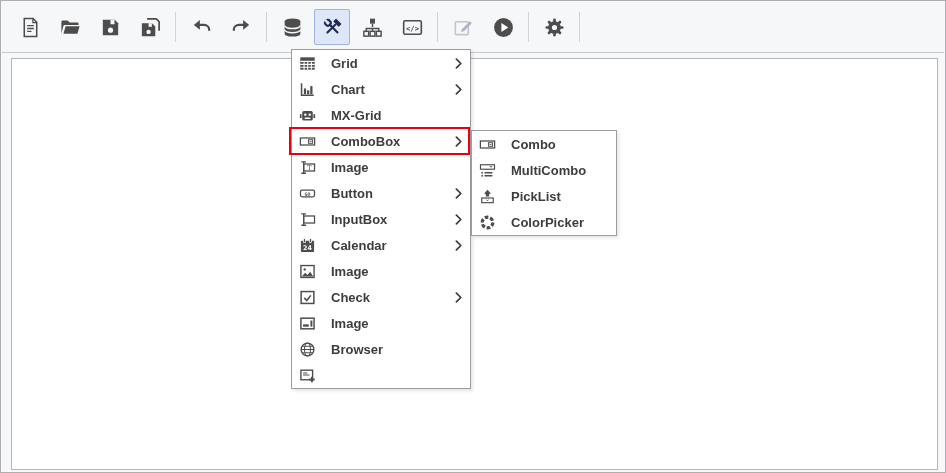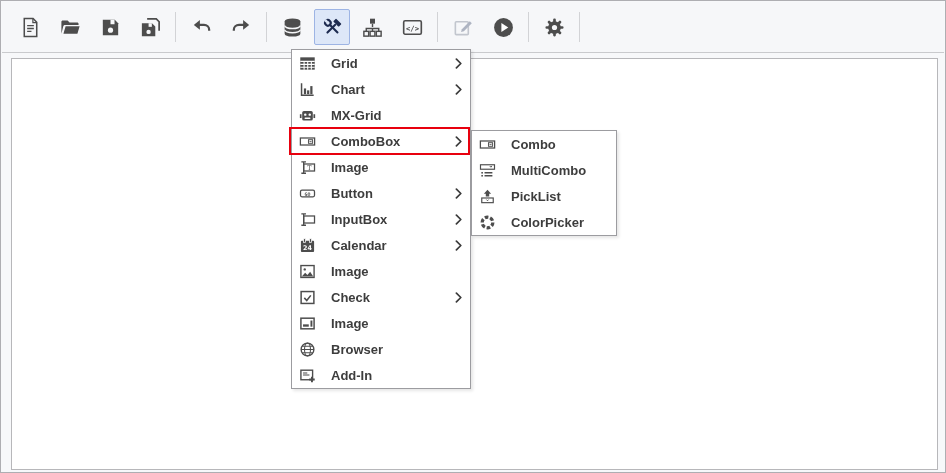"Add-In" span.mi-label { html: <span>Add-In</span> -> none }
